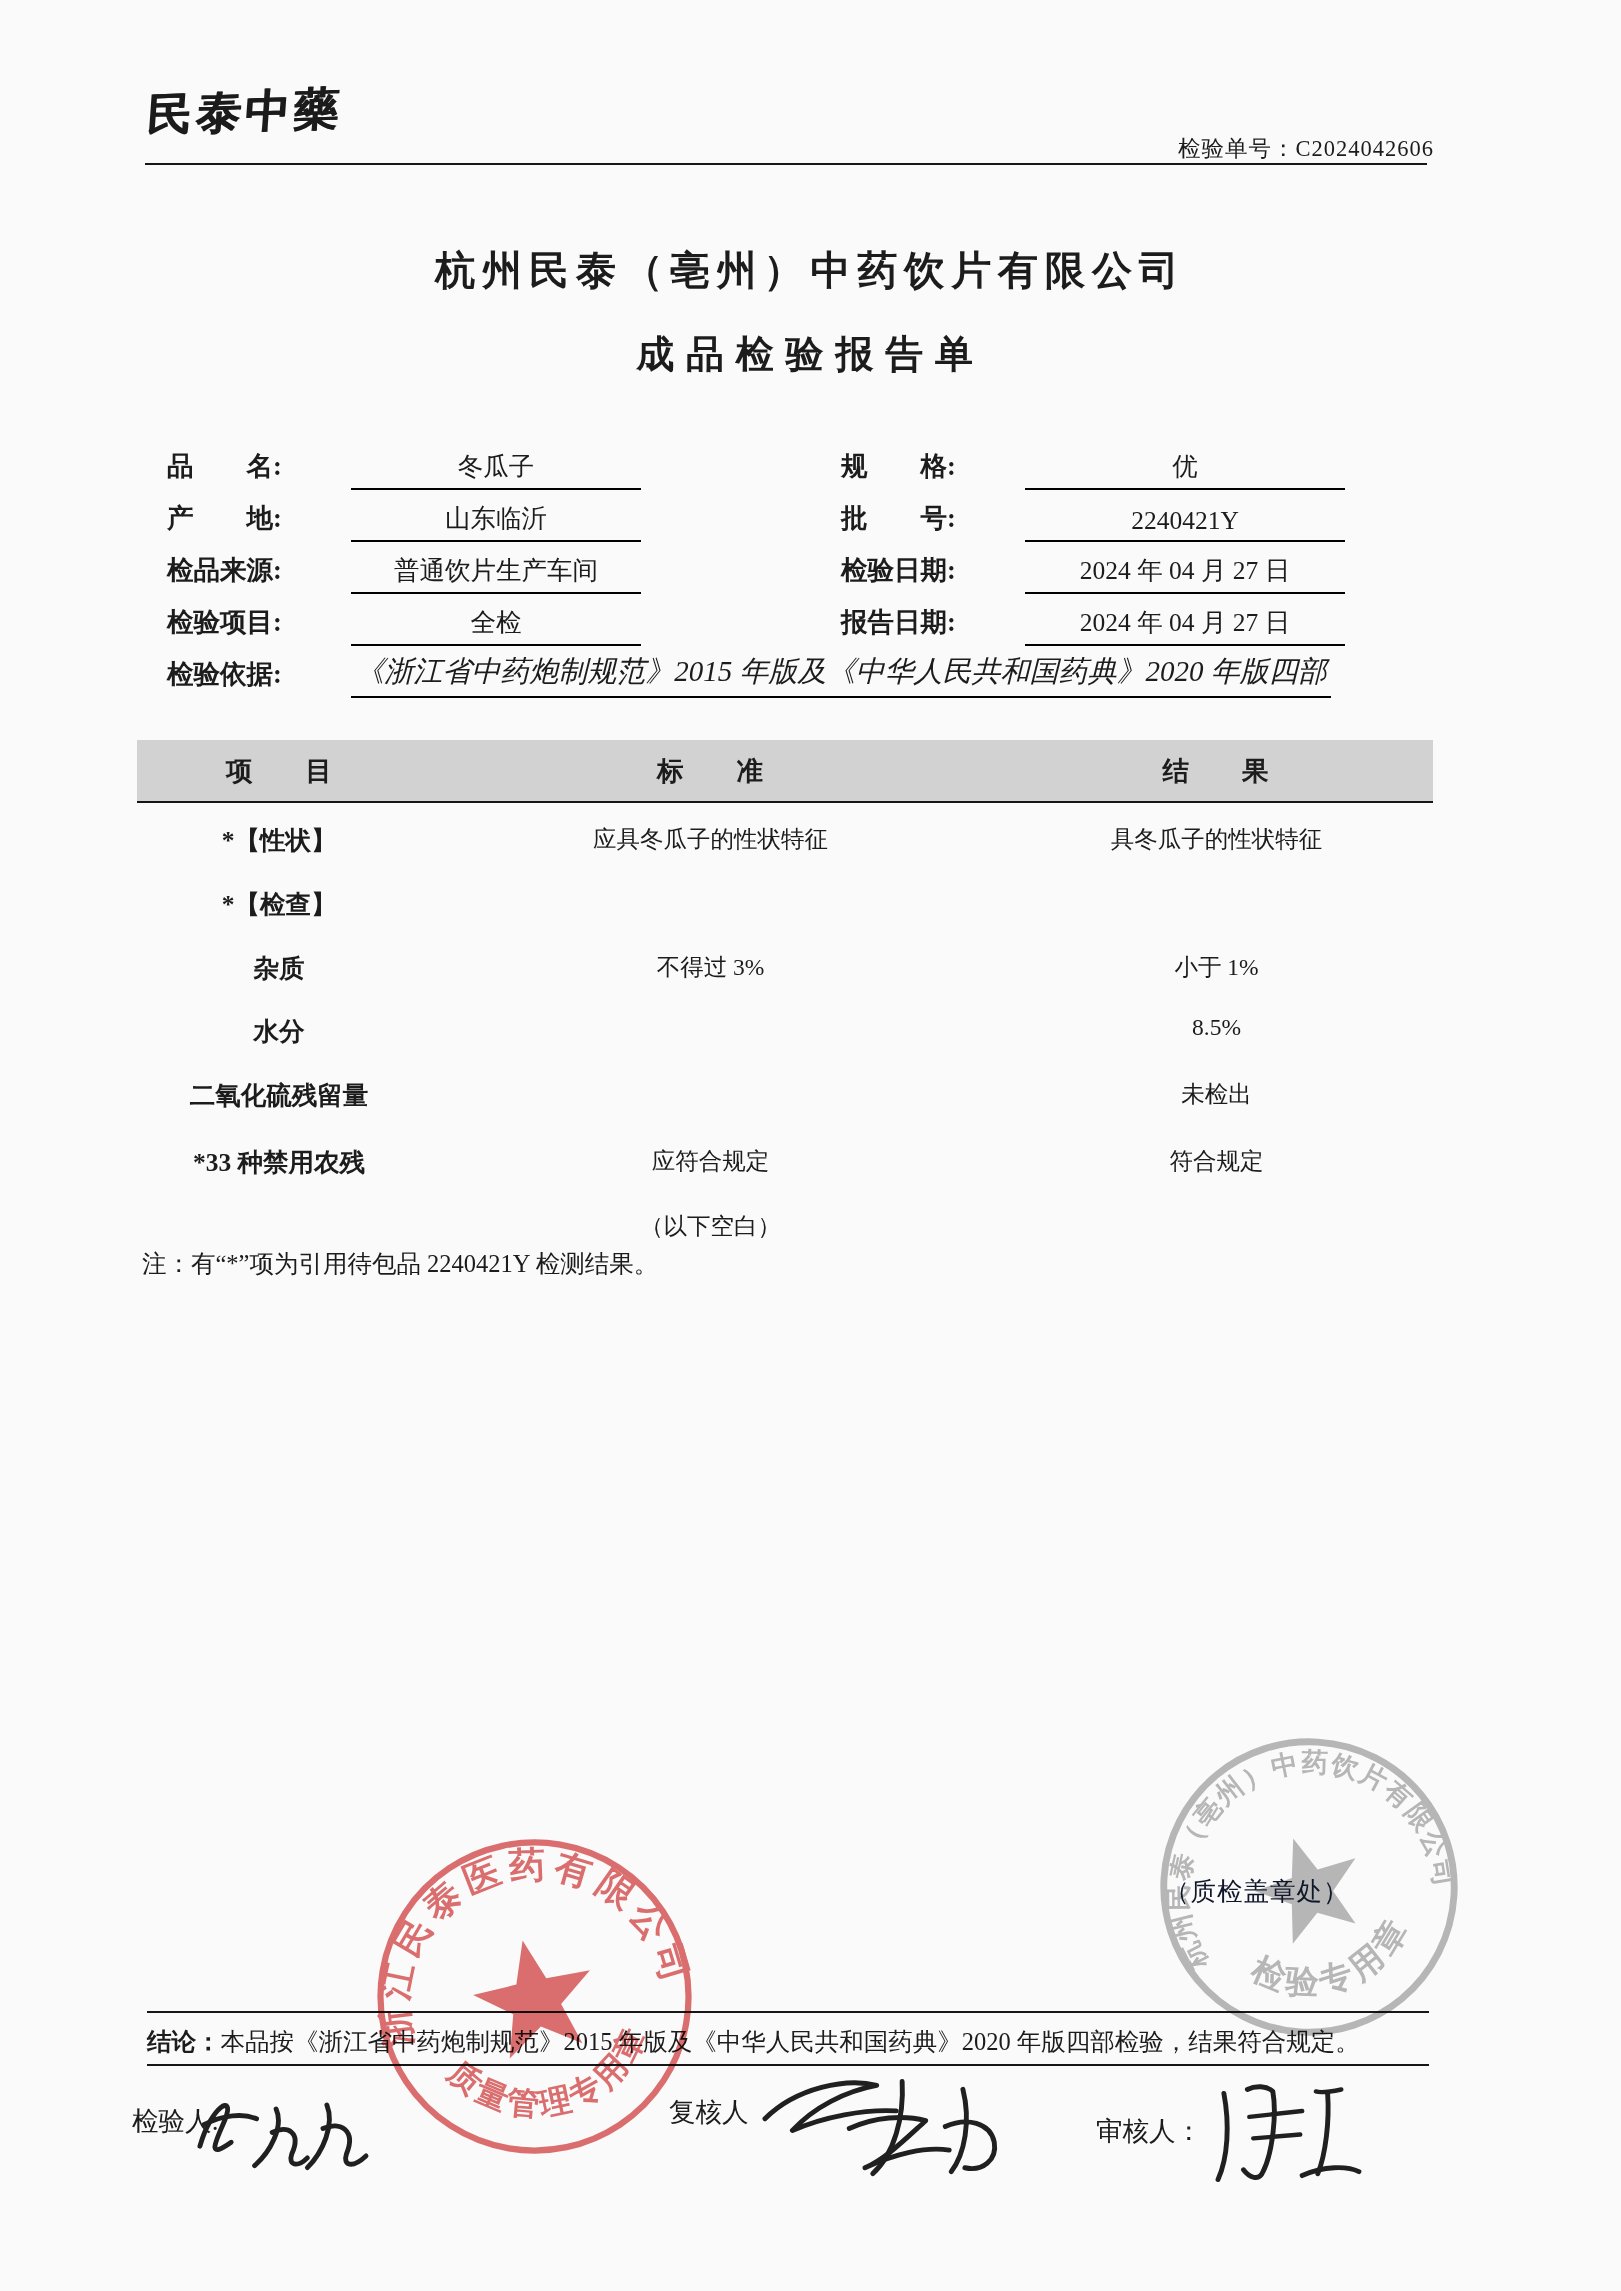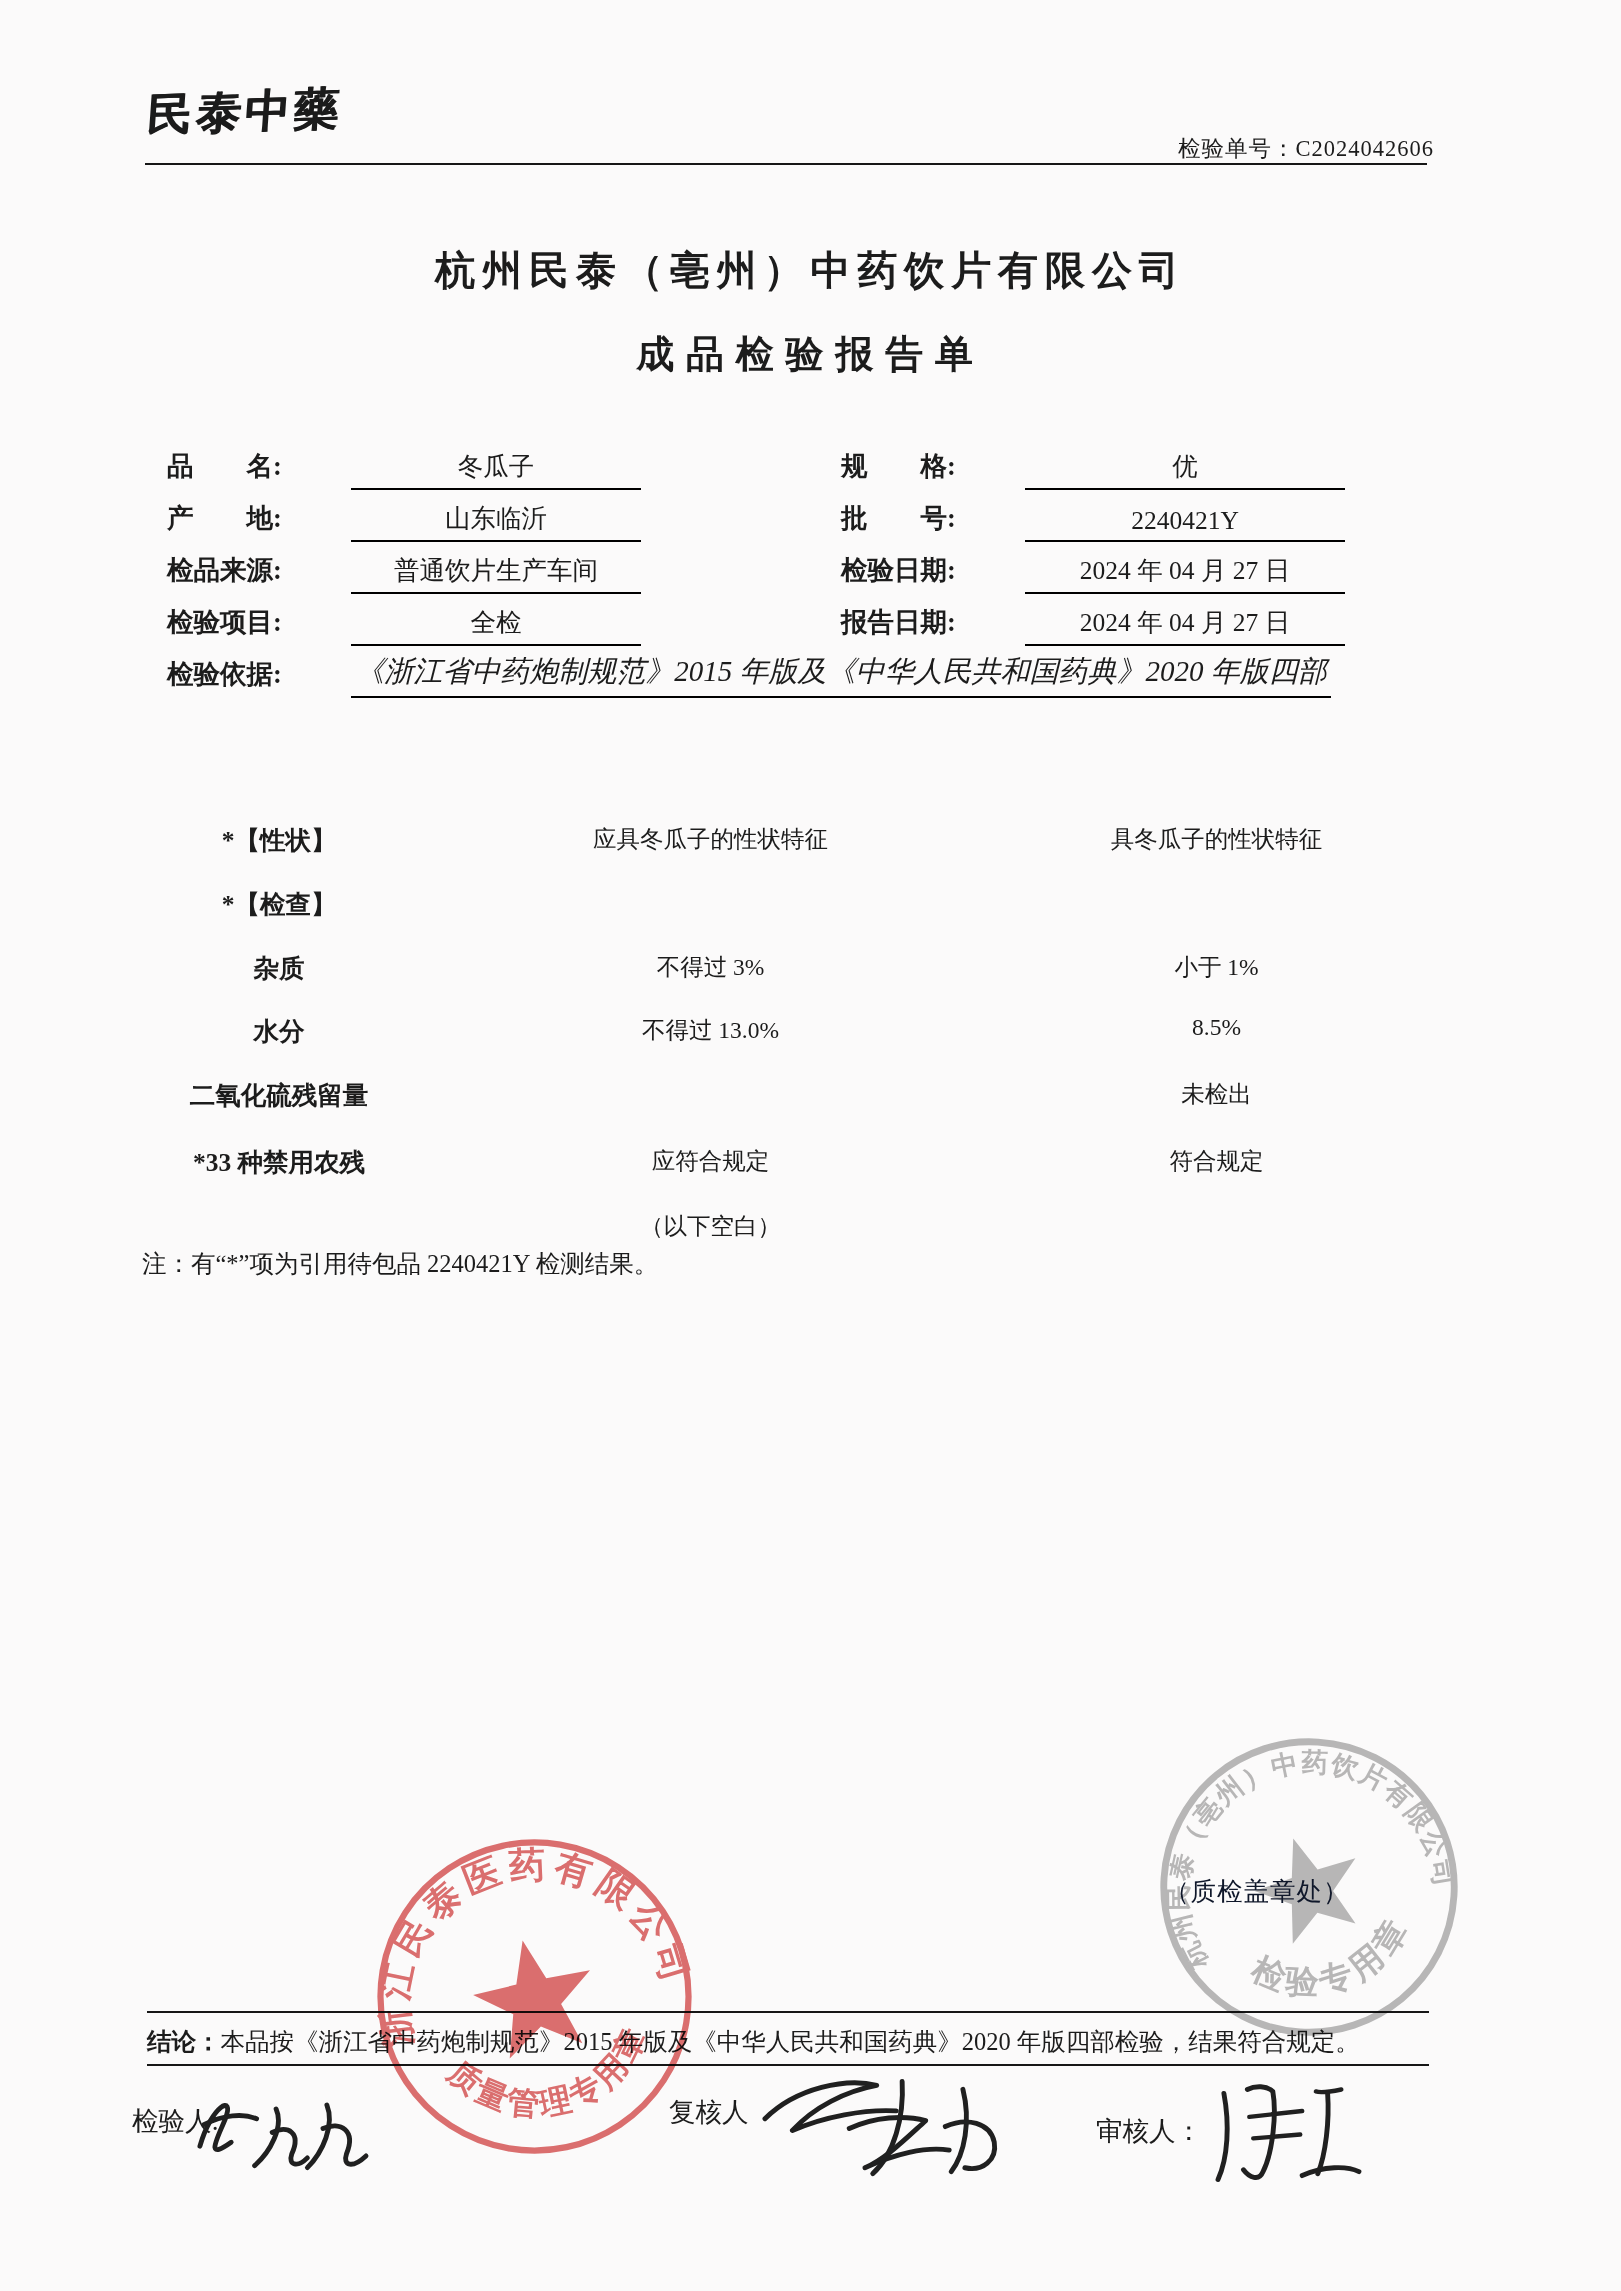"项 目" div.abs { html: none -> <div> <span>项 目</span> <span>标 准</span> <span>结 果</span> </div> }
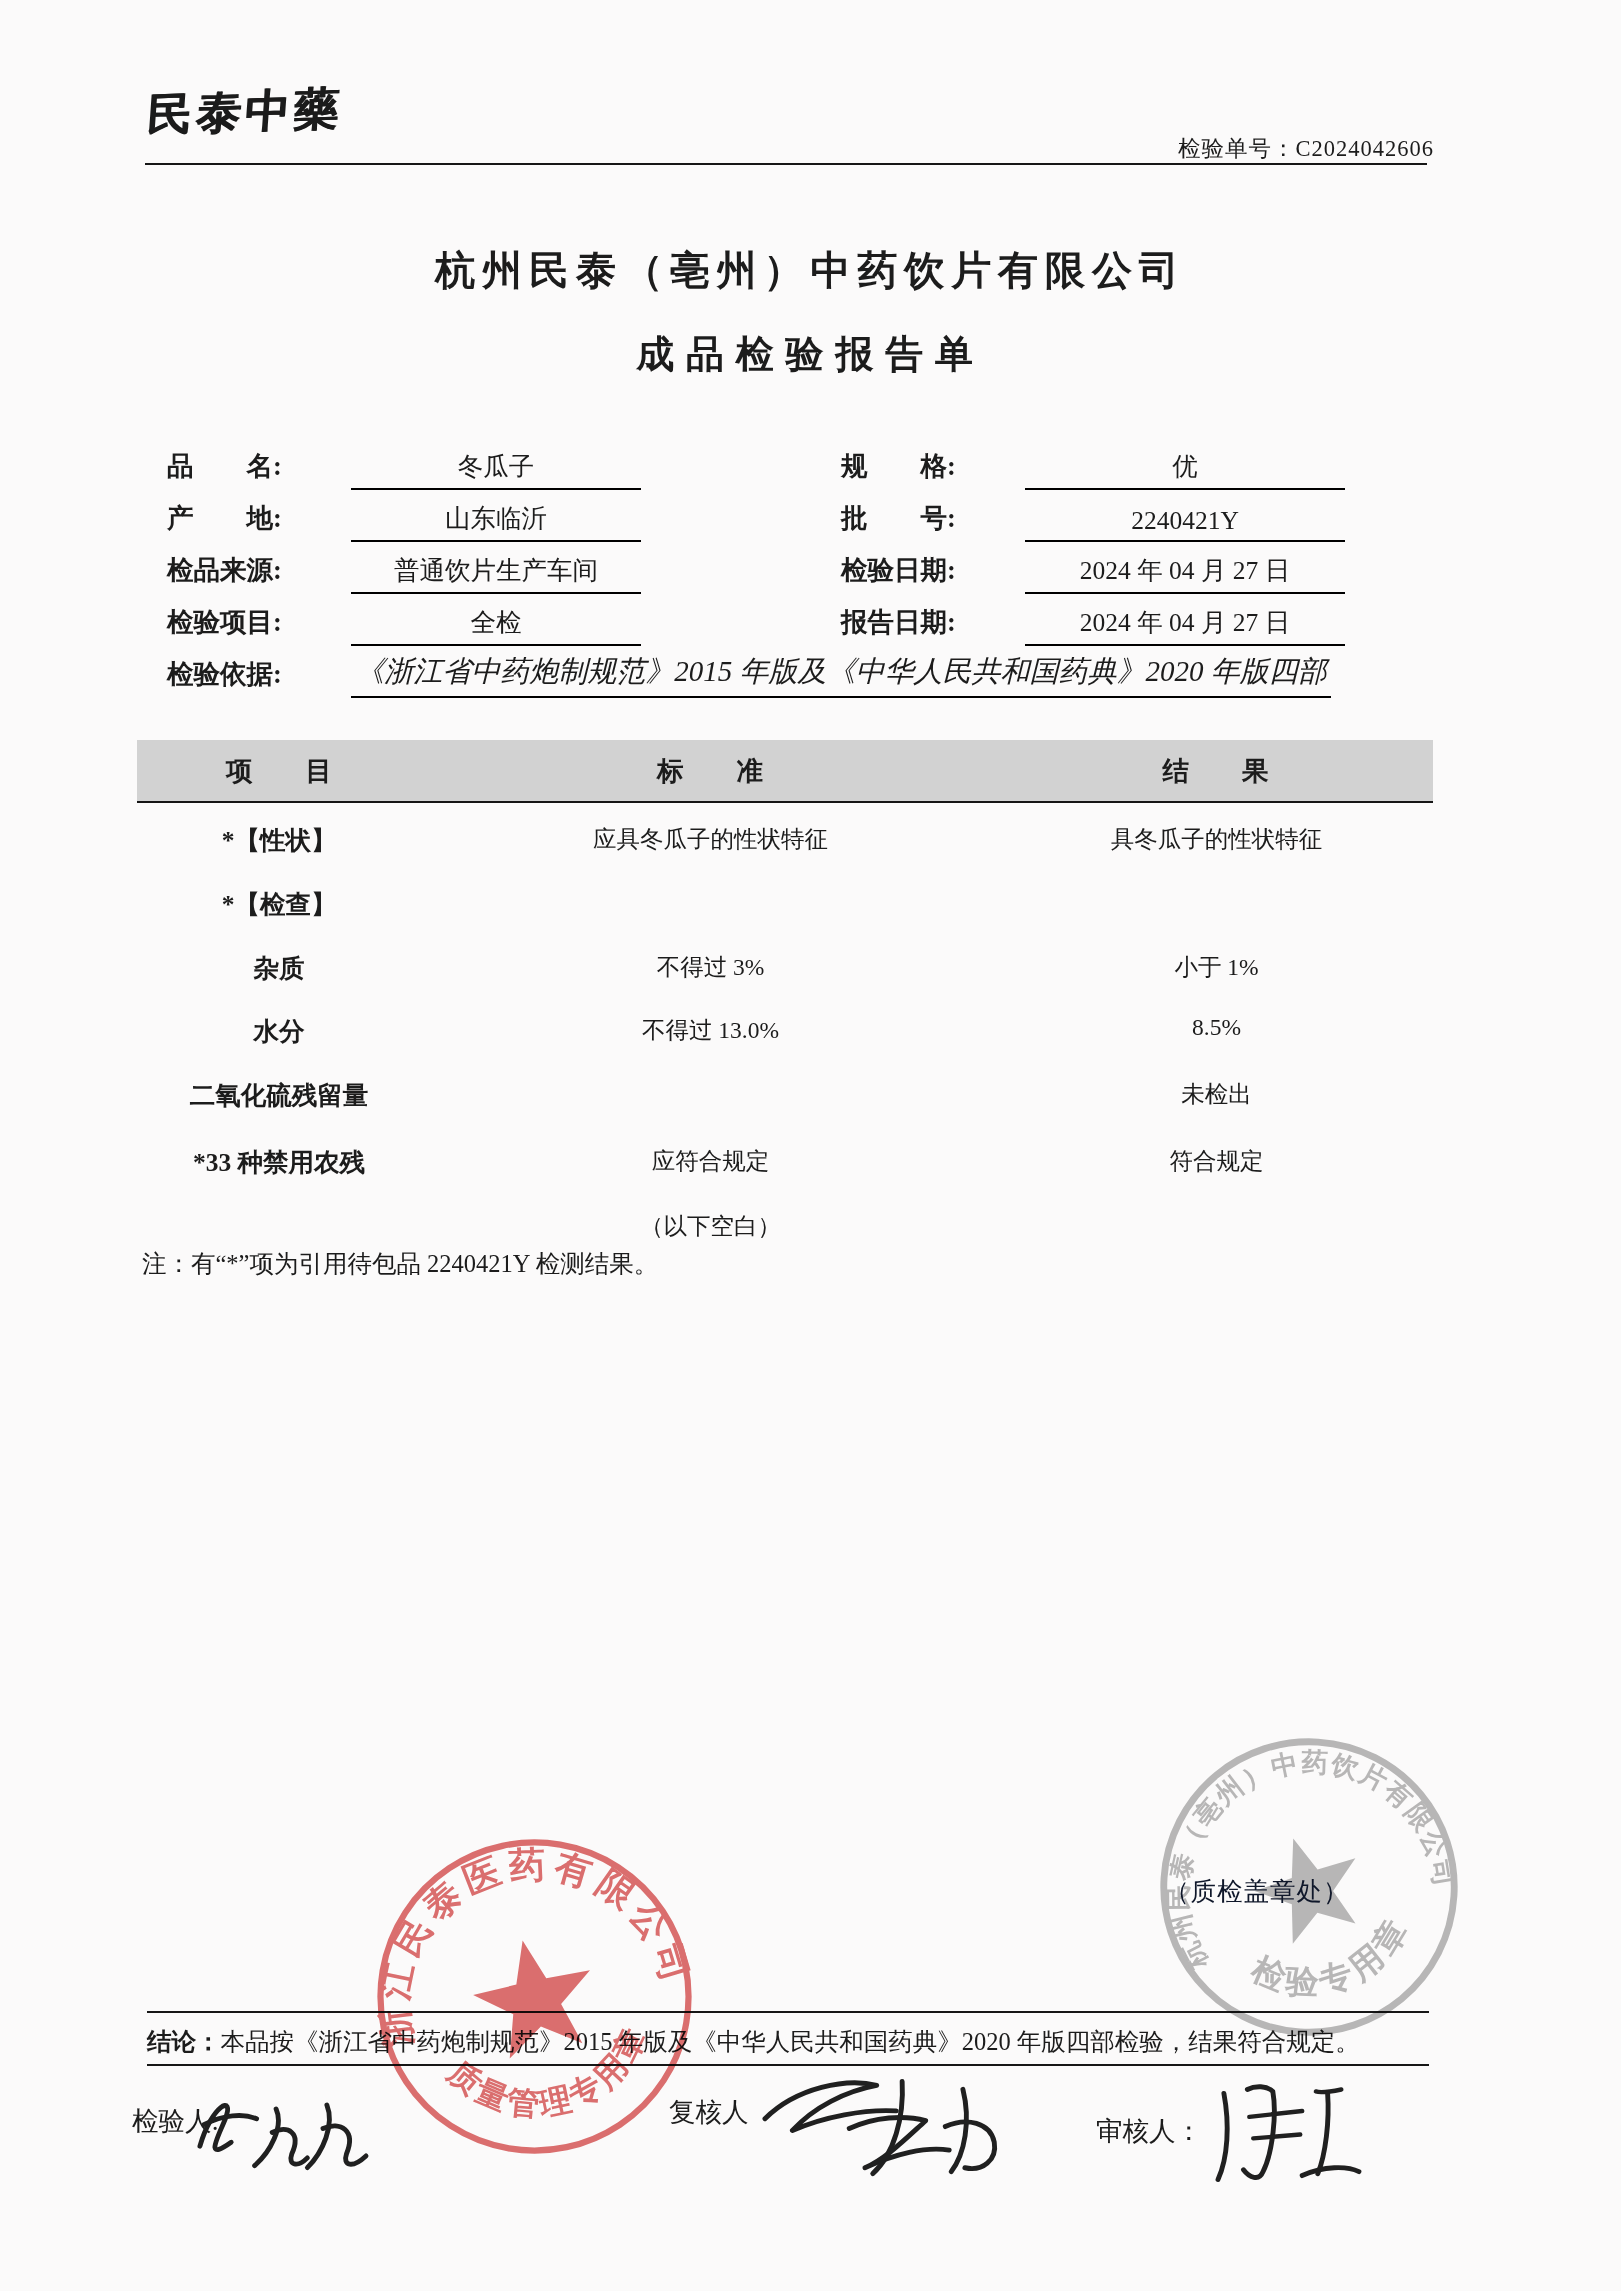"不得过 13.0%" span.c2 { html: <span>不得过 13.0%</span> -> none }
